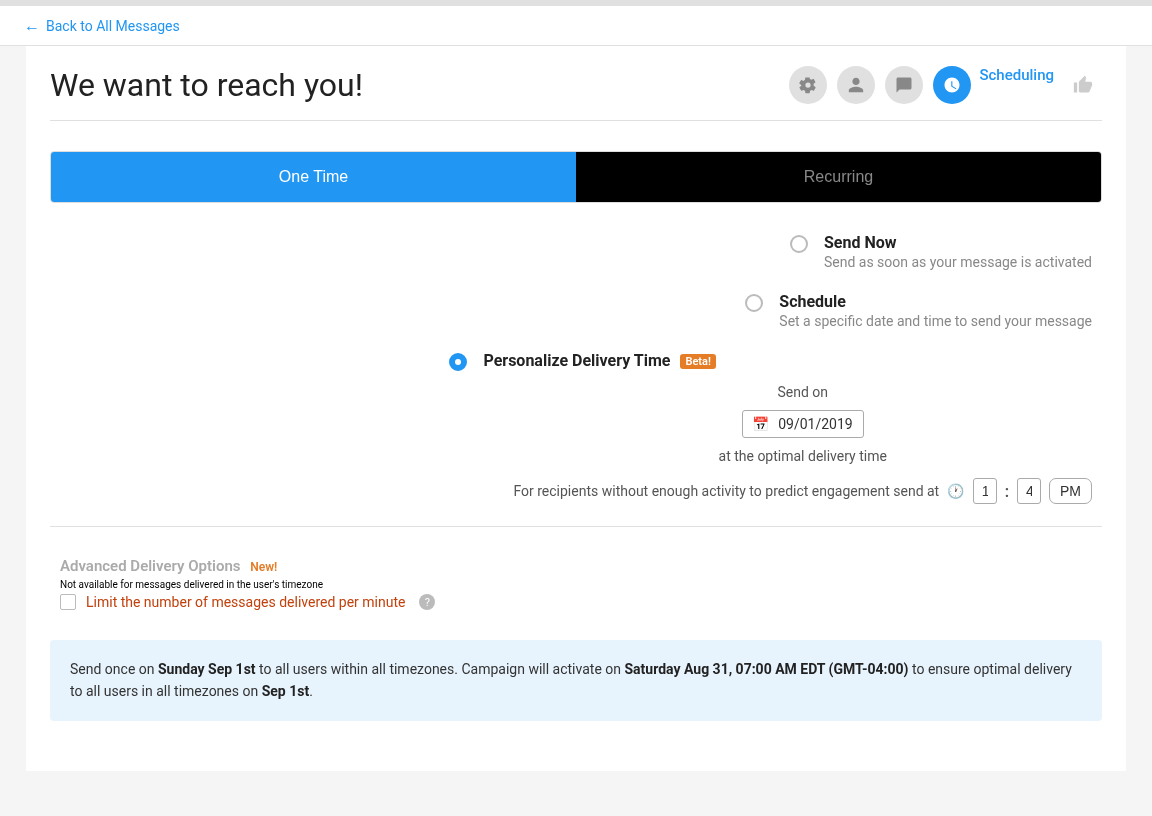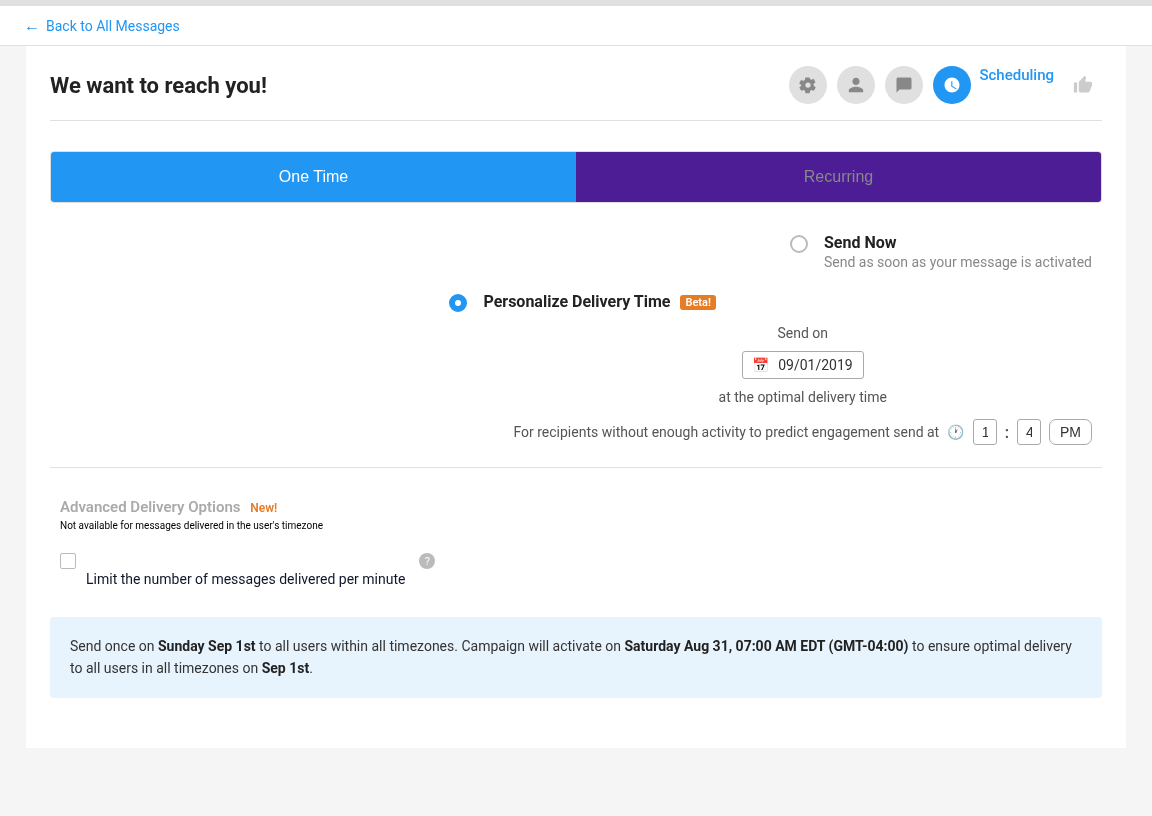"We want to reach you!" .page-title { font-size: 22px -> 32px; font-weight: 700 -> 400 }
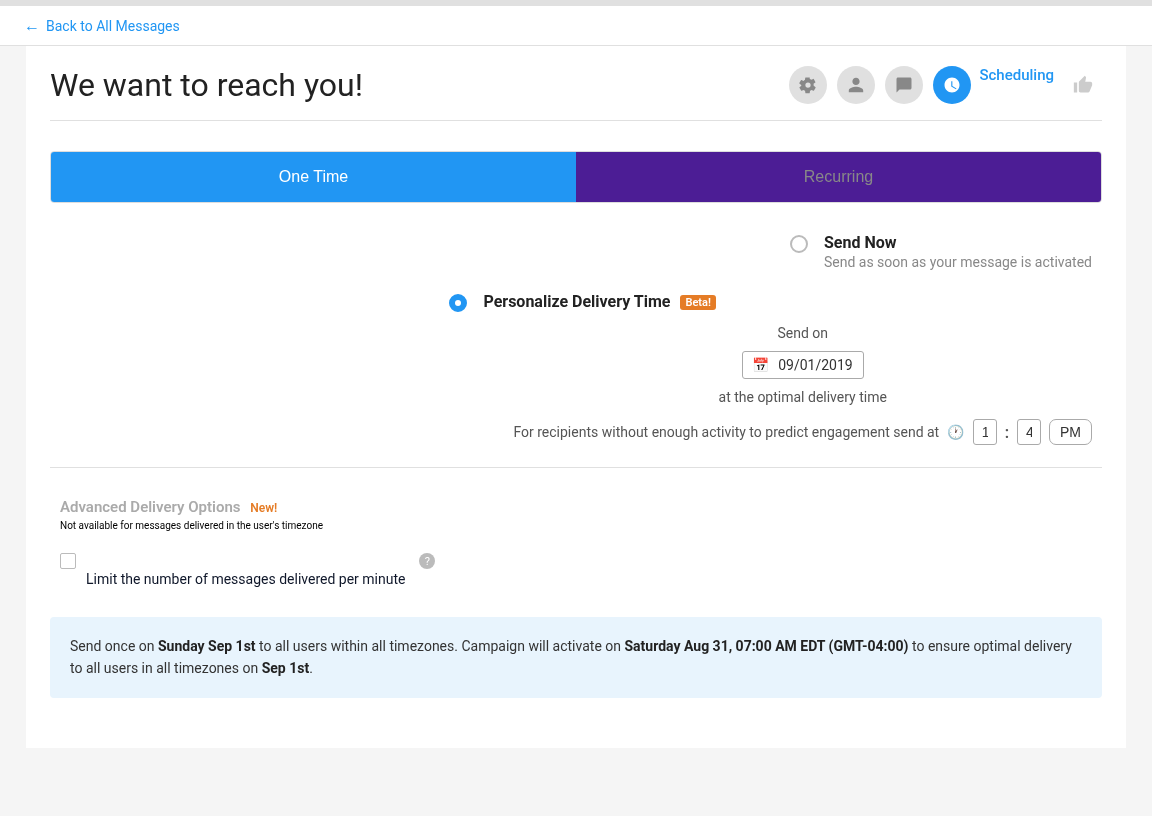"Recurring" .tab { background: #4c1d95 -> #000000 }
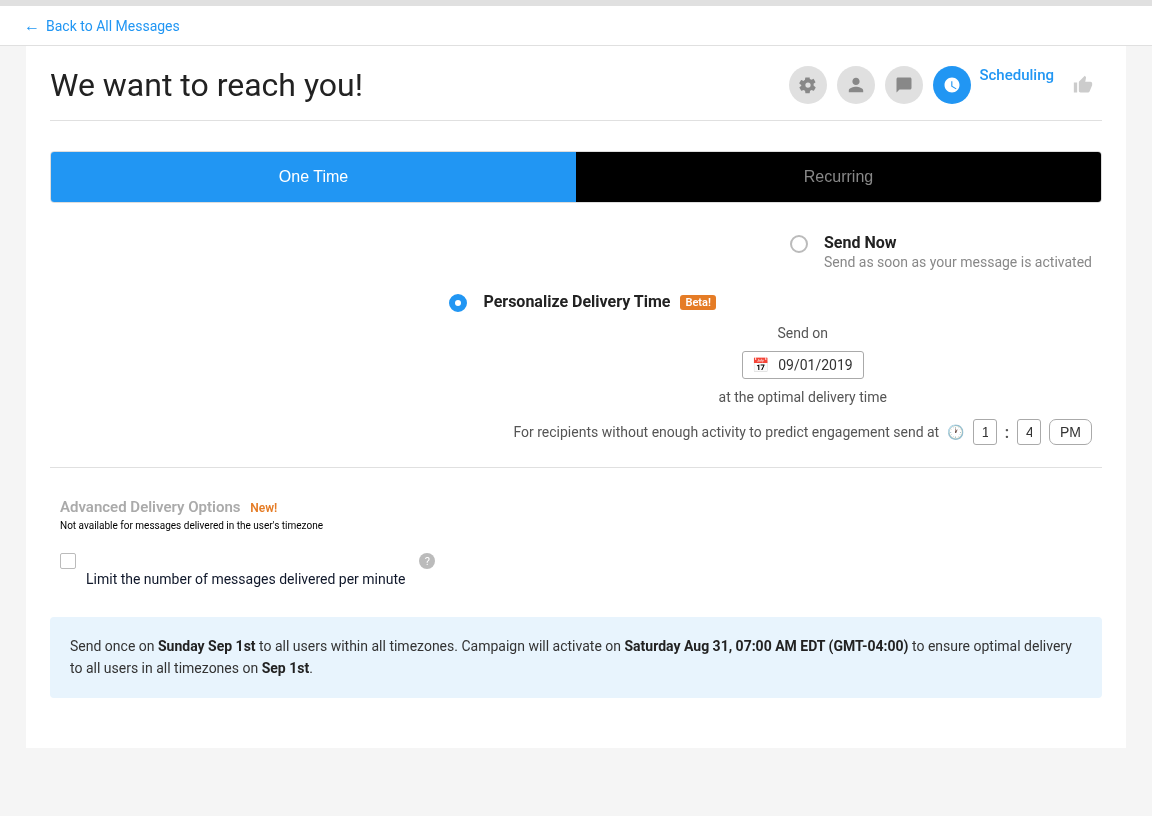"Schedule" div.radio-option { html: none -> <div> <div></div> <div> <div>Schedule</div> <div>Set a specific date and time to send your message</div> </div> </div> }
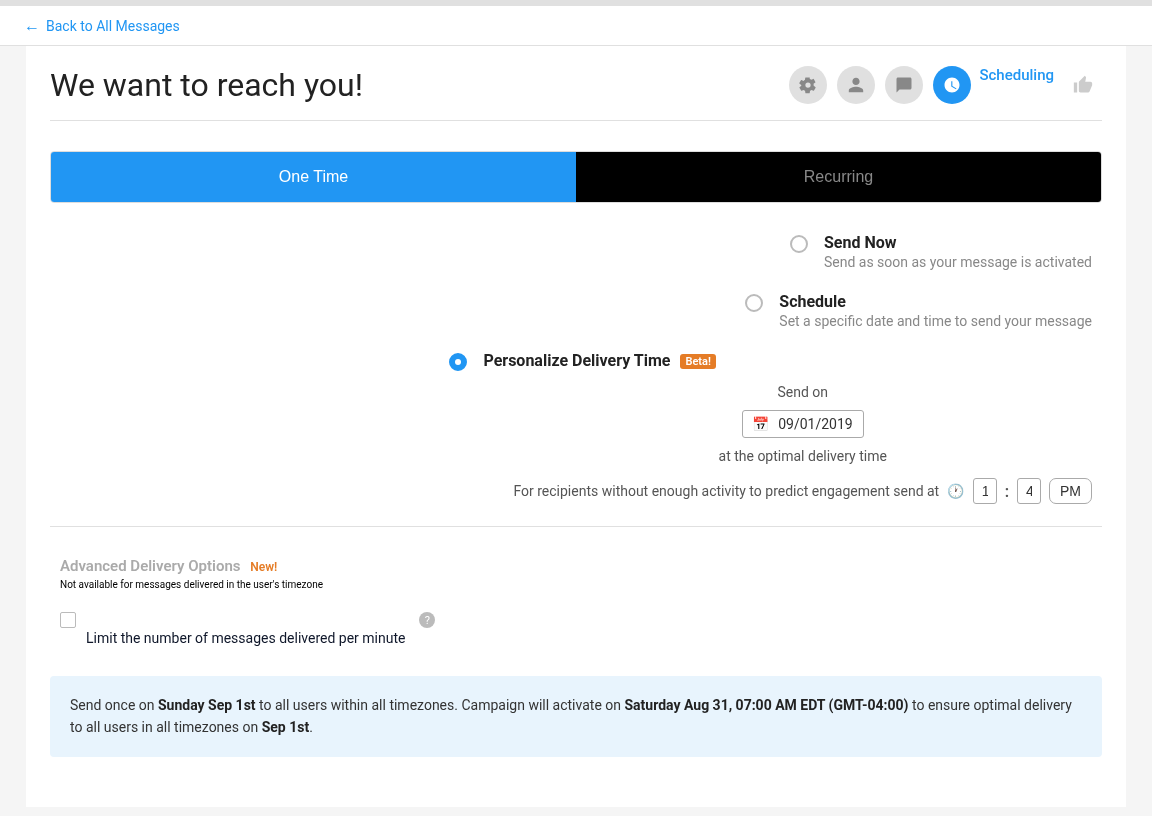"Limit the number of messages" .checkbox-label { color: #0f172a -> #c2410c; margin-top: 36px -> none }
